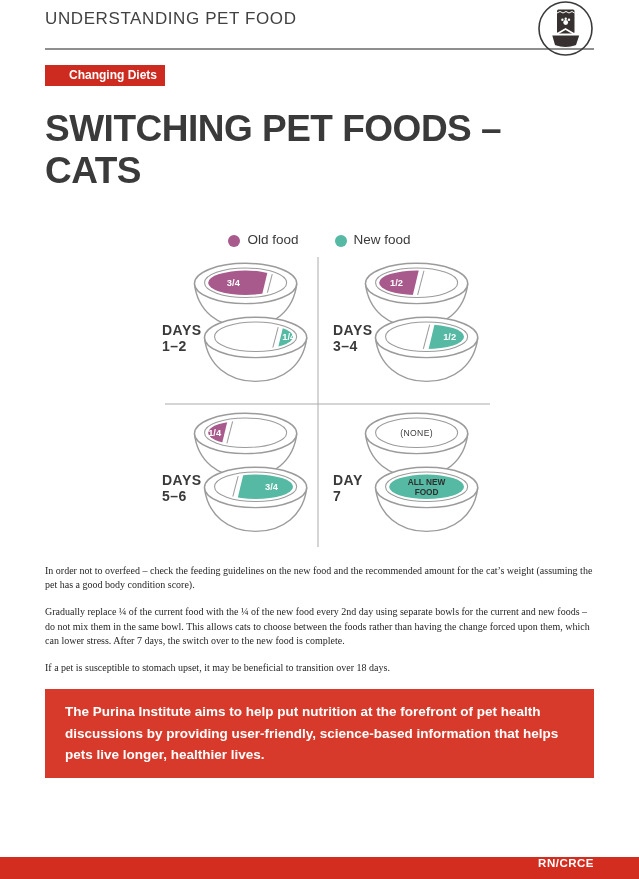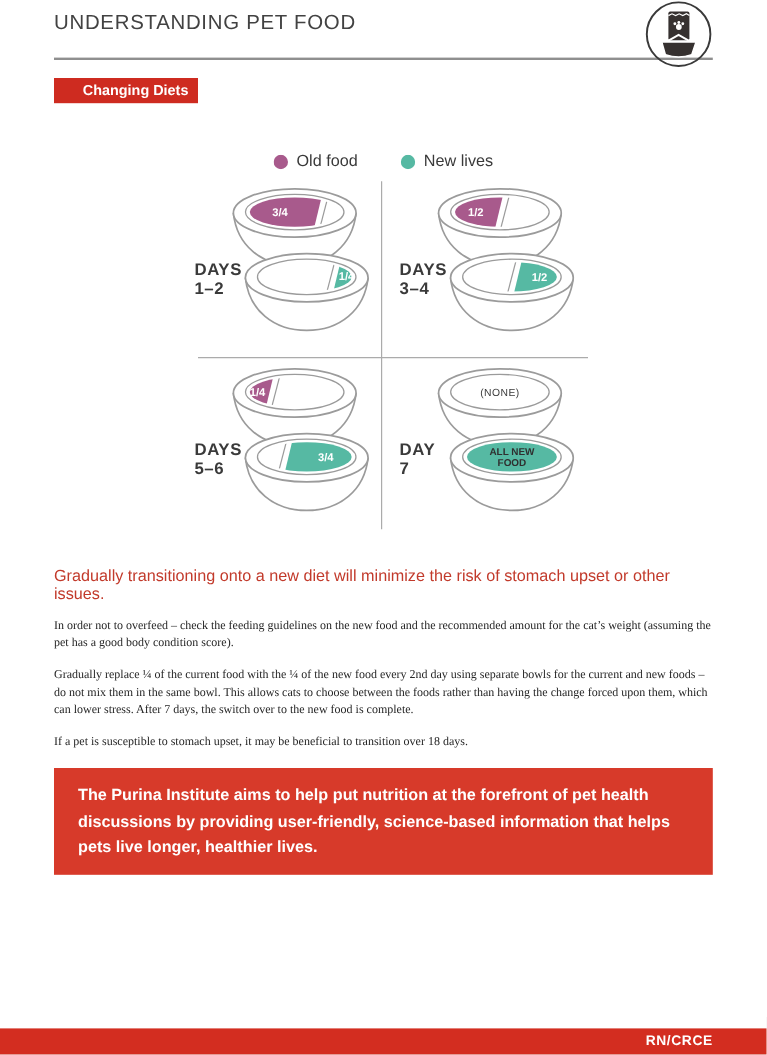"SWITCHING PET FOODS – CATS" h1.page-title { html: none -> <h1>SWITCHING PET FOODS – CATS</h1> }
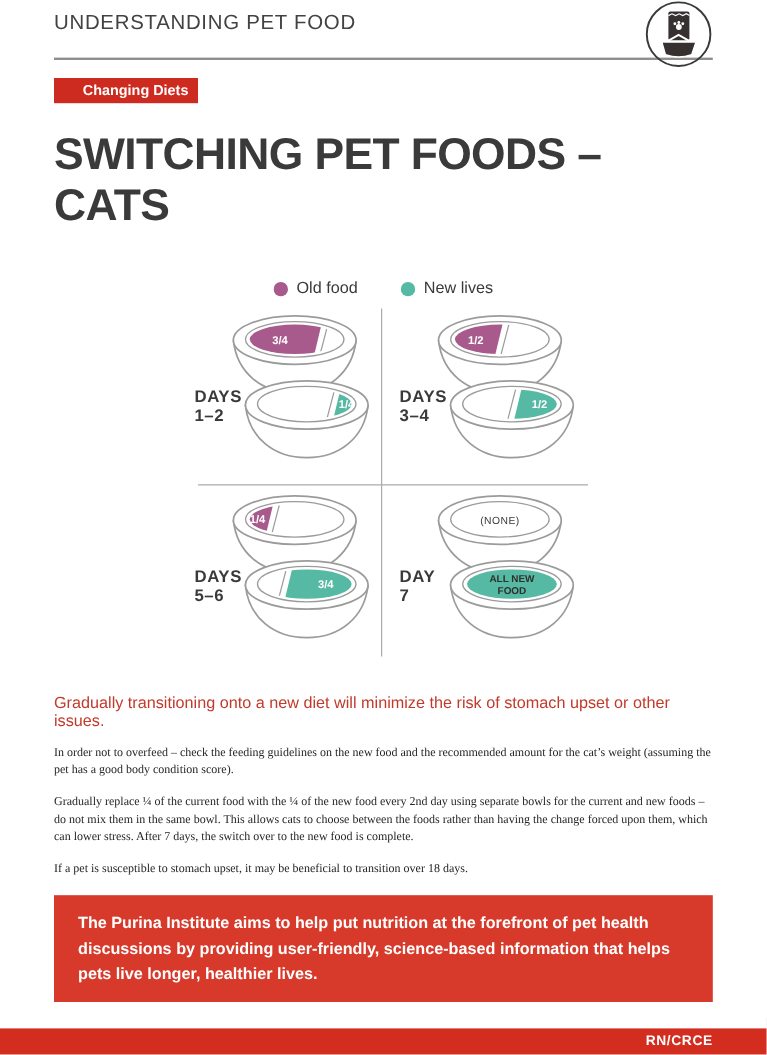"New lives" span { text: lives -> food }
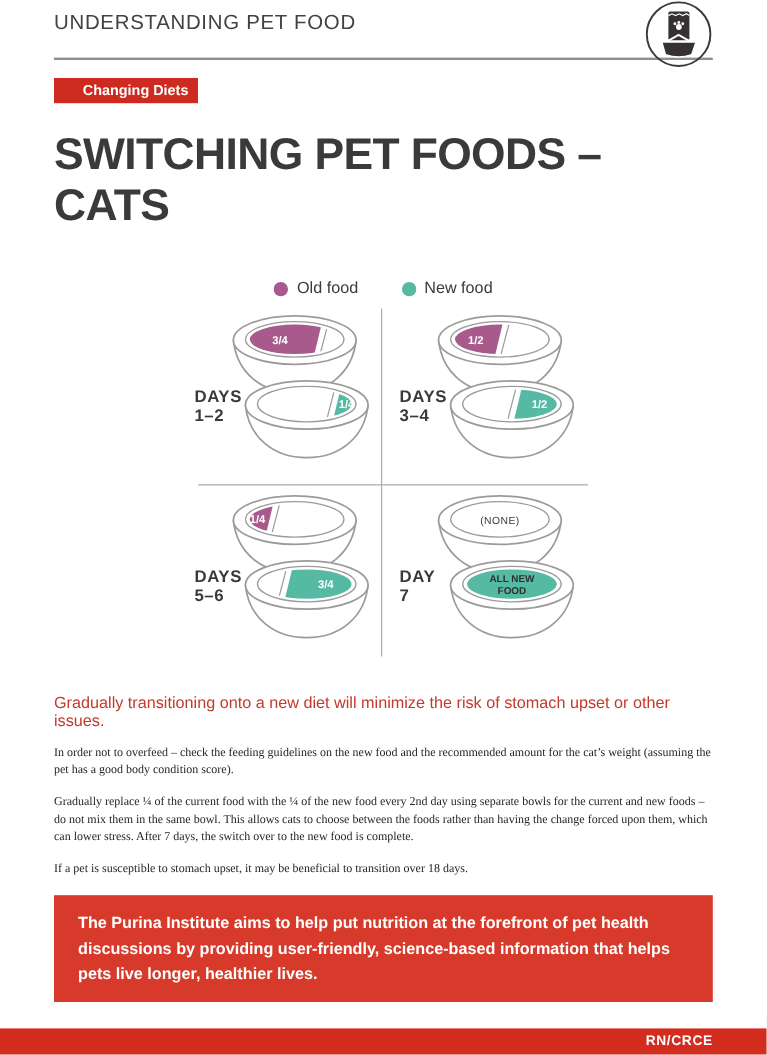"Gradually transitioning onto a new" p.highlight { html: <p>Gradually transitioning onto a new diet will minimize the risk of stomach upset or other issues.</p> -> none }
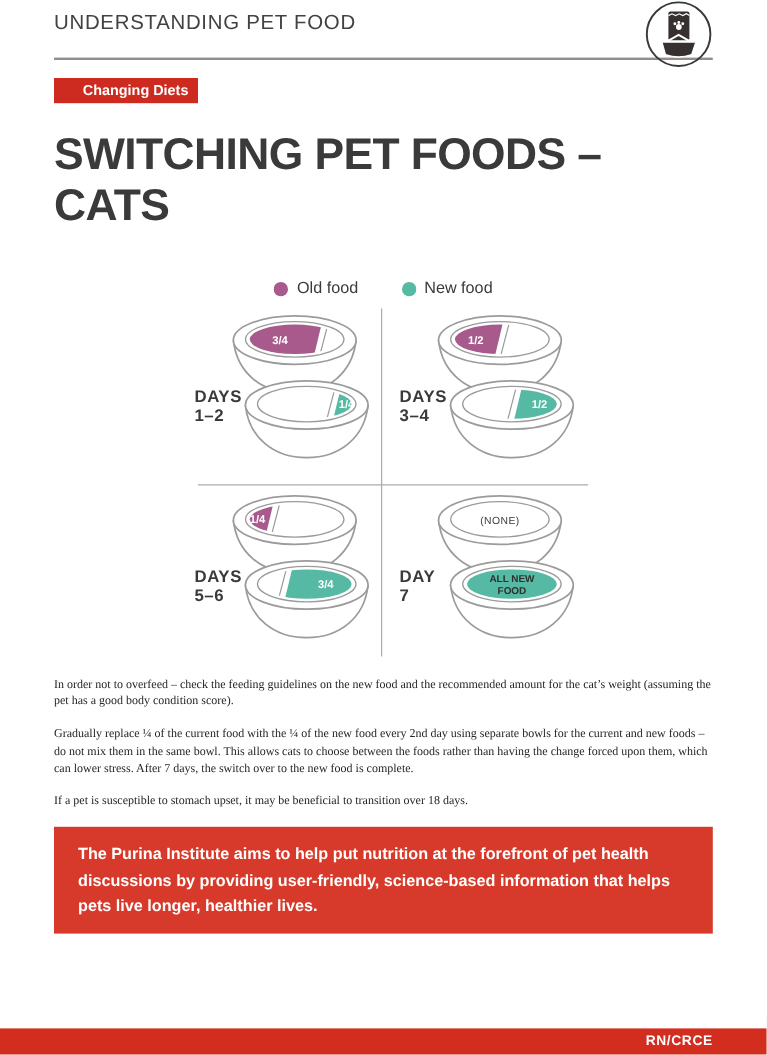"RN/CRCE" .bottom-bar { align-items: center -> flex-start }
